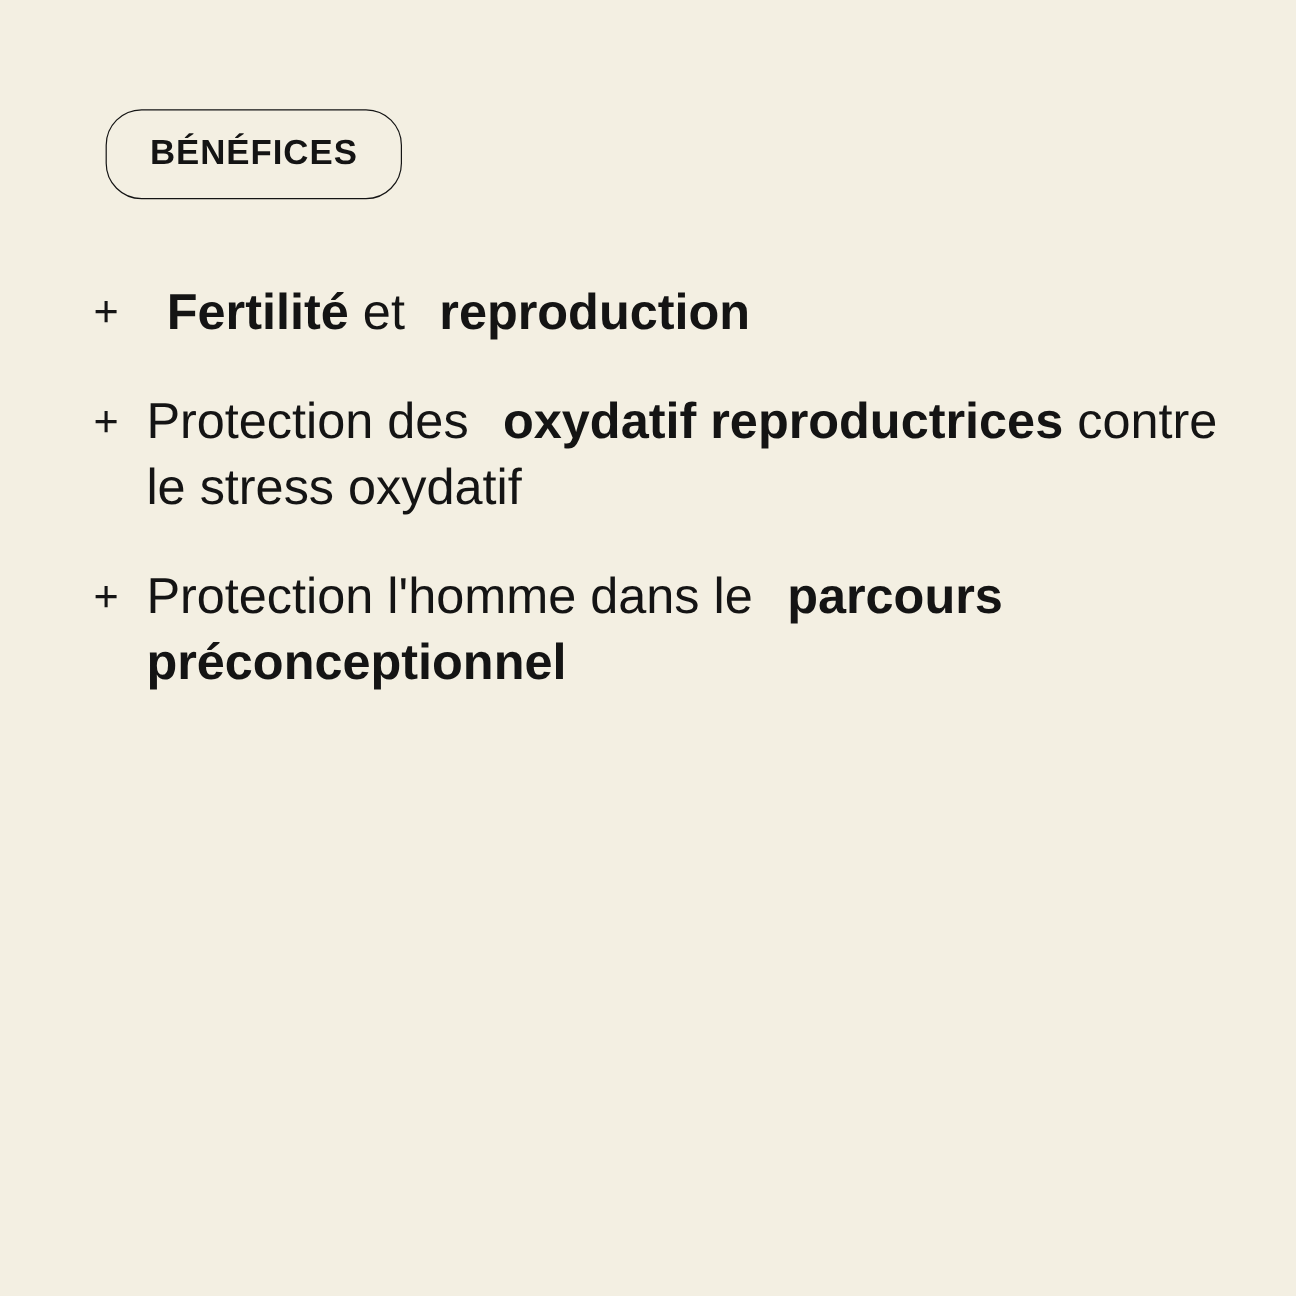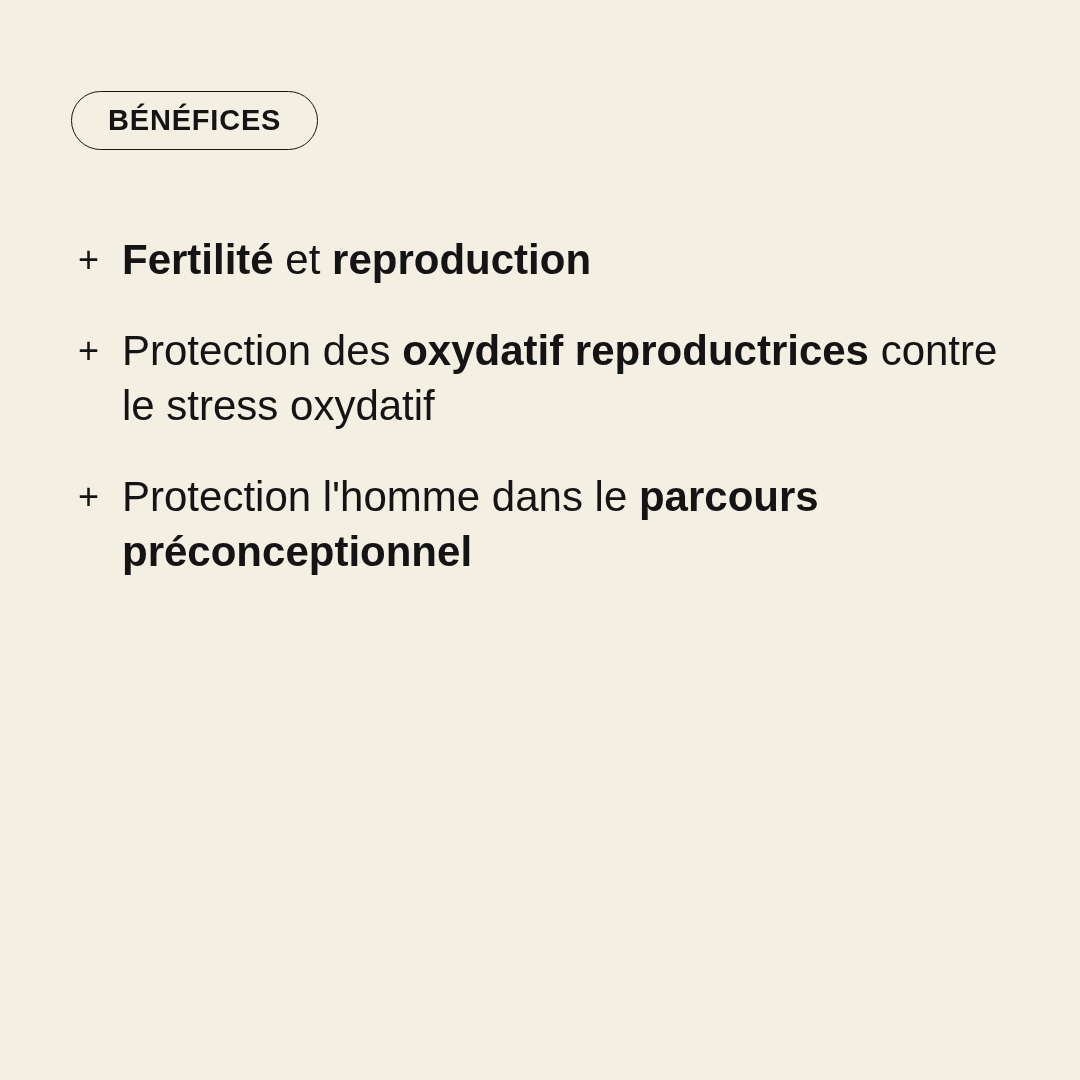"BÉNÉFICES" .badge { height: 59px -> 75px; left: 71px -> 88px }
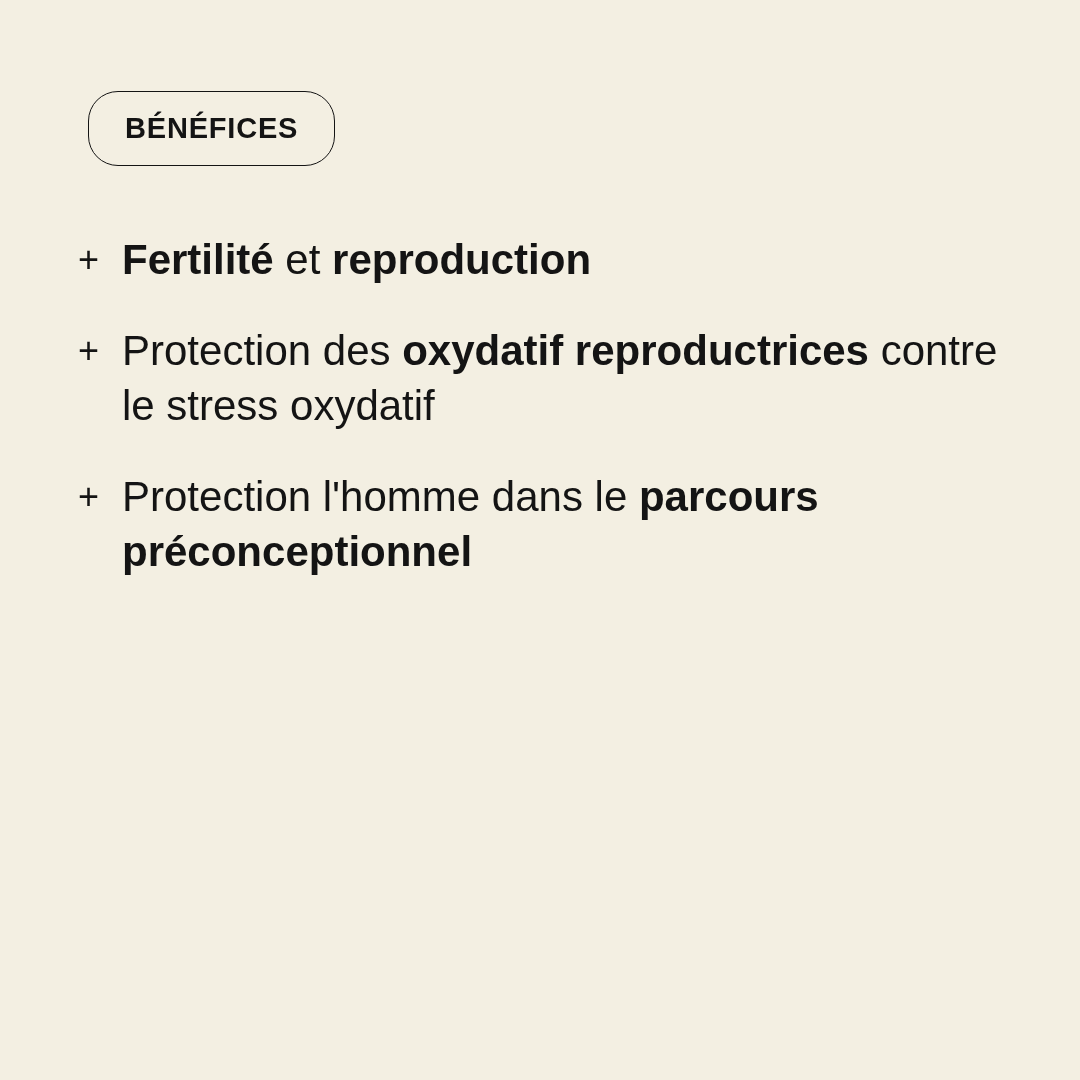"Fertilité" .bullet-text .bold { margin-left: none -> 17px }
